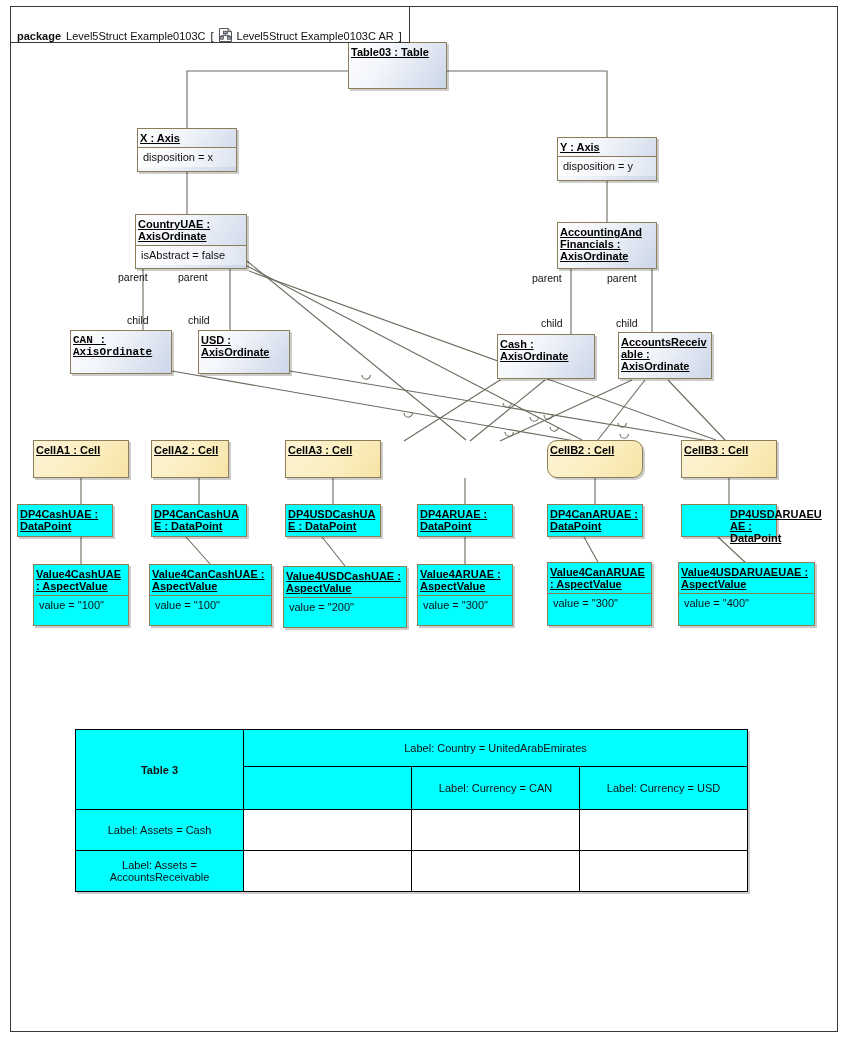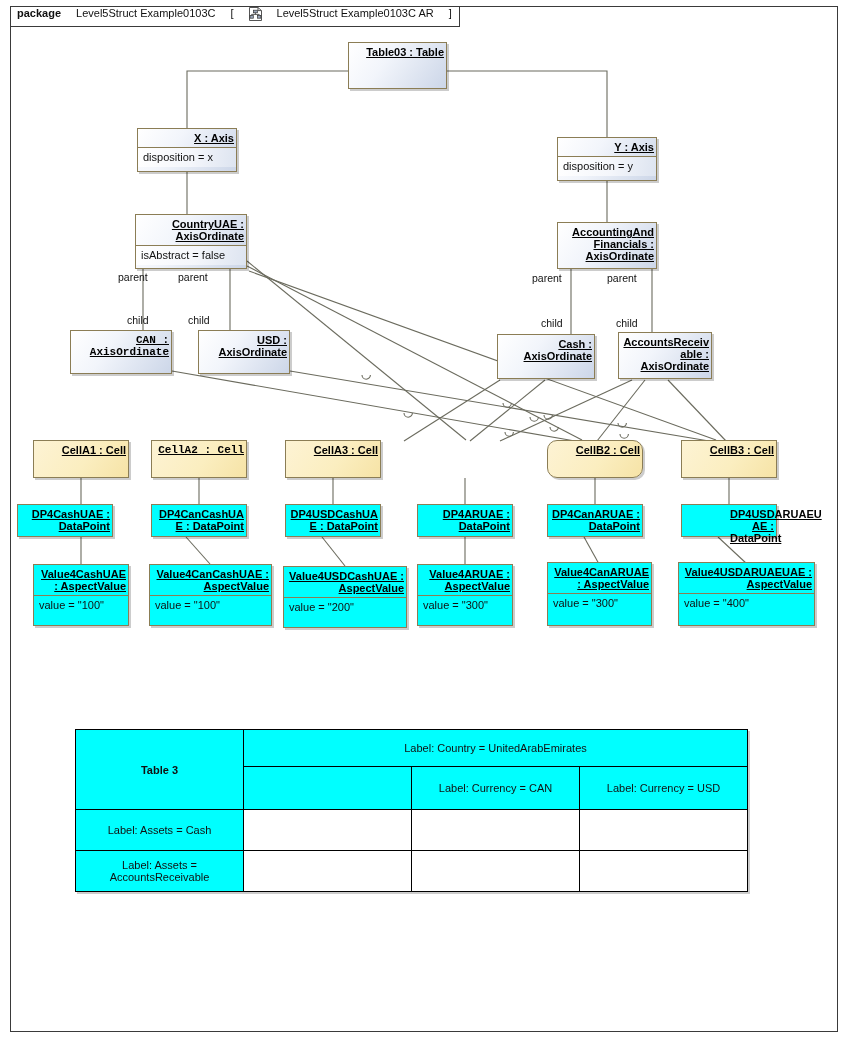"package" #pkg-tab { align-items: flex-start -> flex-end; gap: 15px -> 5px; height: 21px -> 37px }
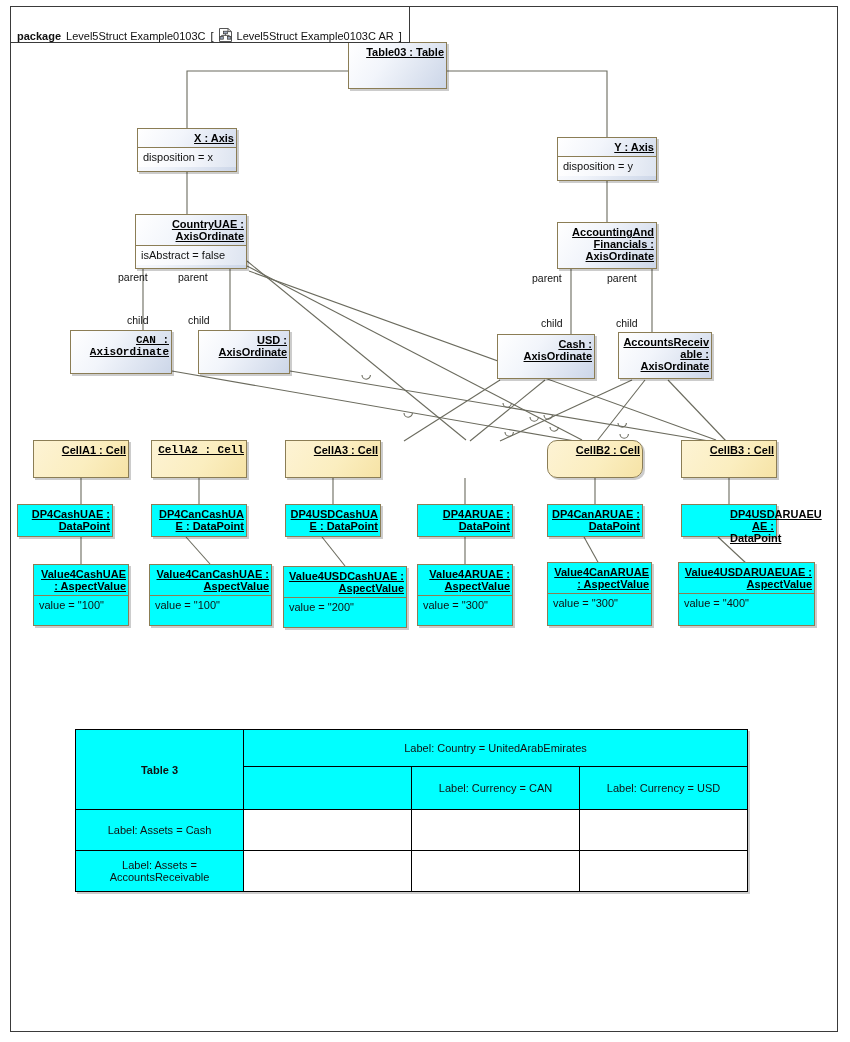"Table03 : Table" .node .hdr { text-align: right -> left }
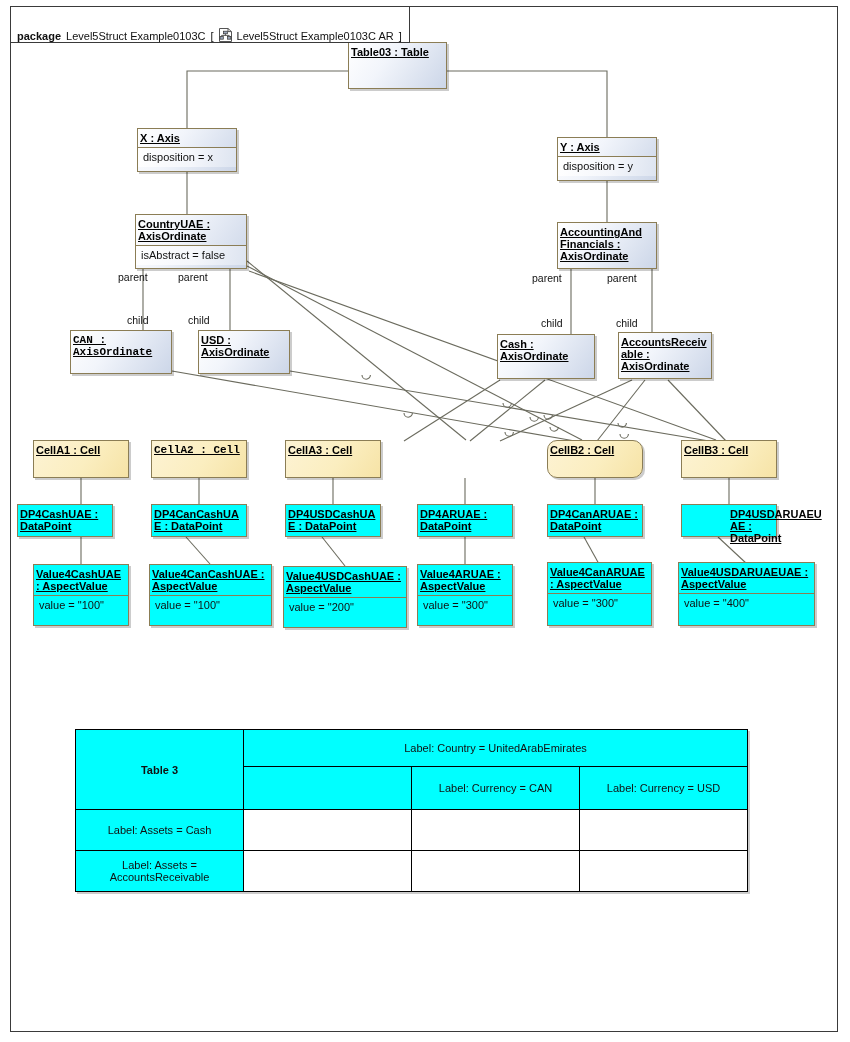"CellA2 : Cell" div.node { font-family: Liberation Mono, monospace -> none; width: 96px -> 78px }
